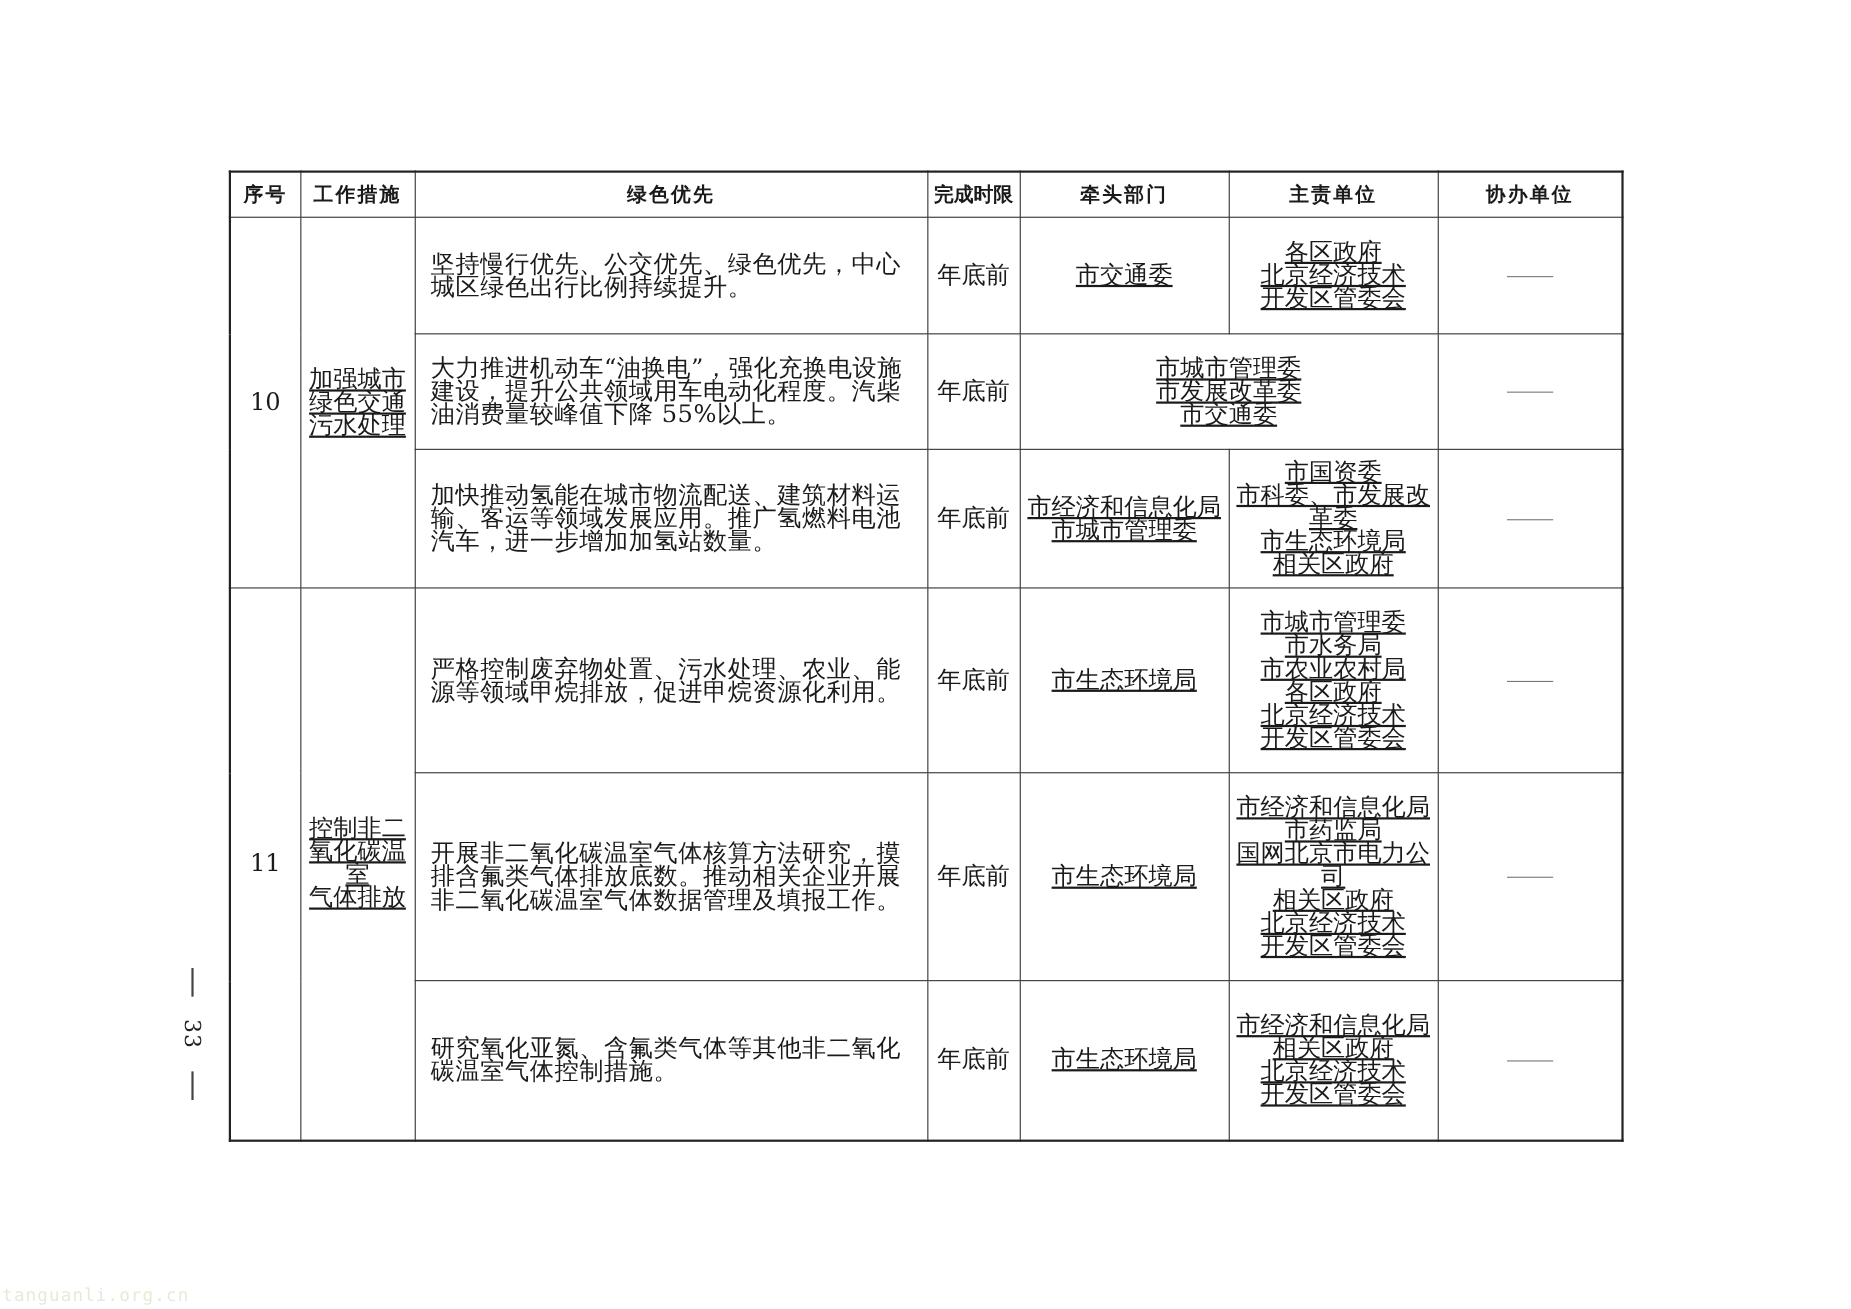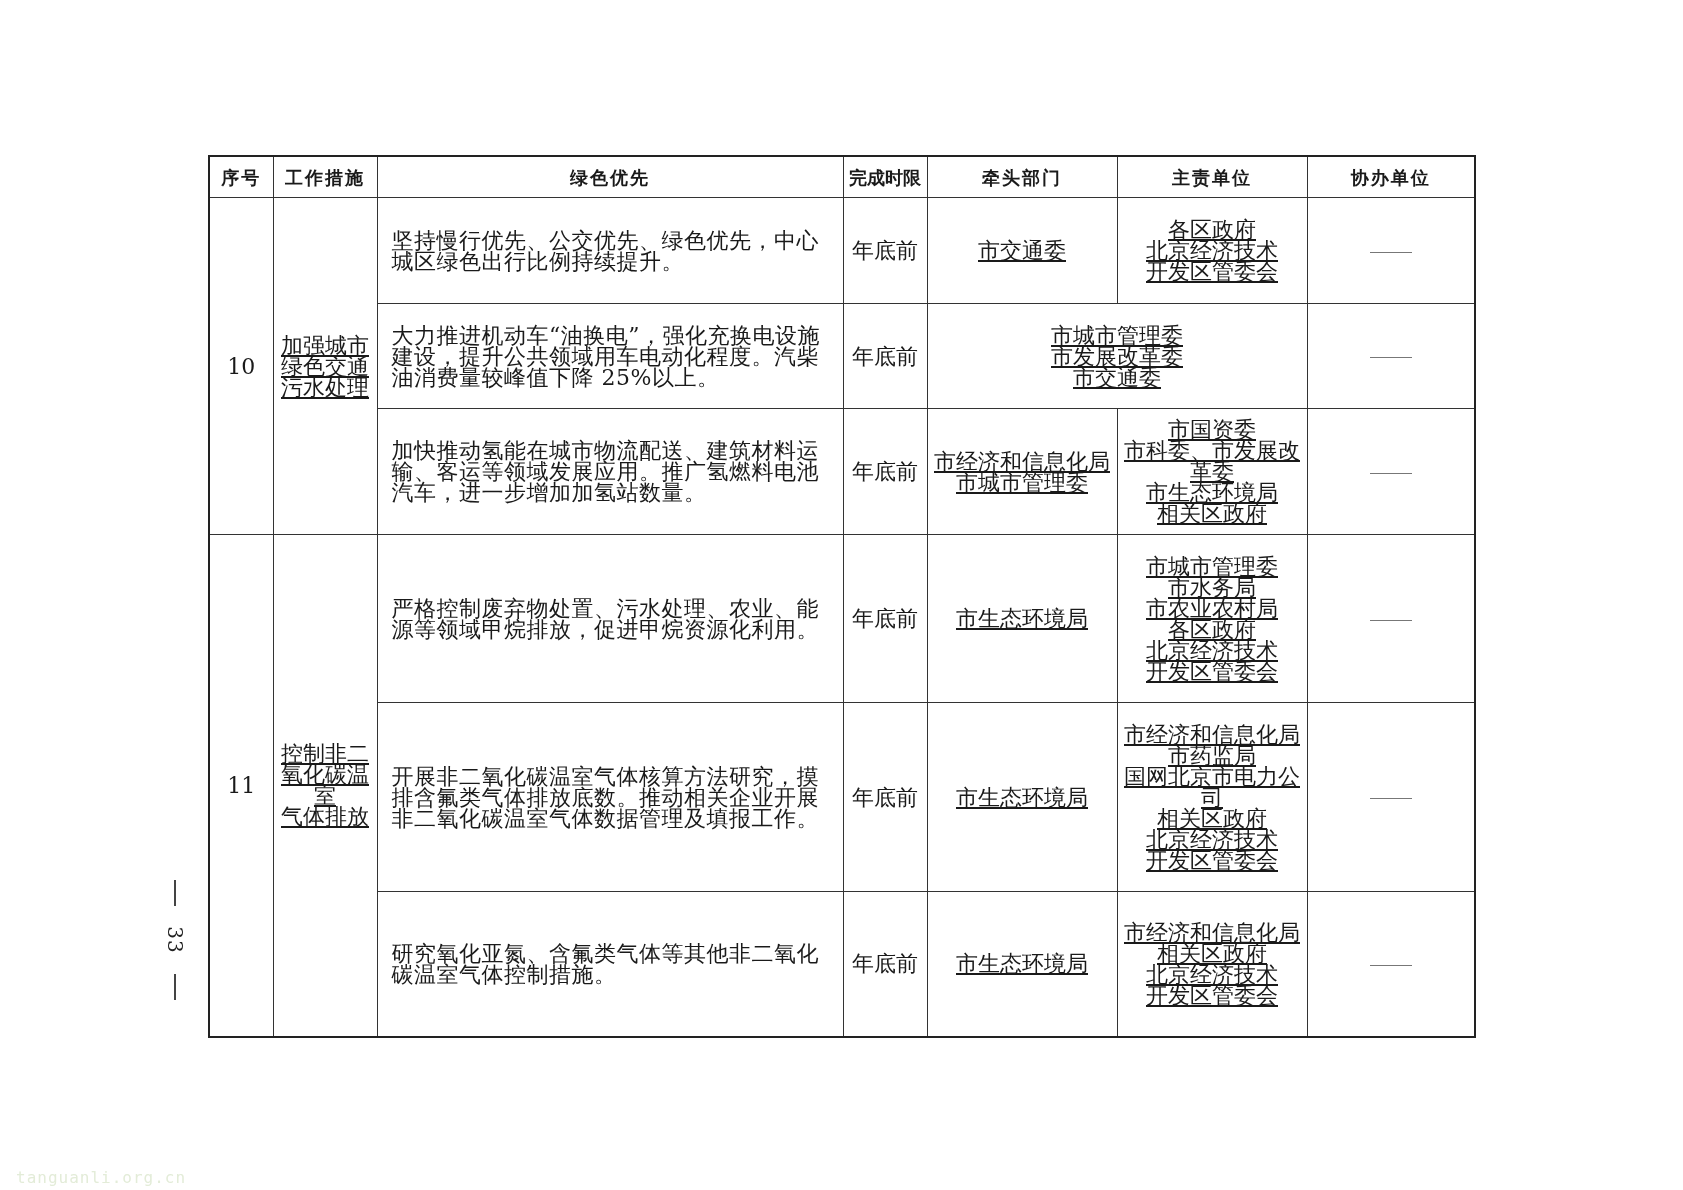"大力推进机动车“油换电”，强化充换电设施建设，提升公共领域用车电动化程度。汽柴油" td.measure { text: 25% -> 55% }
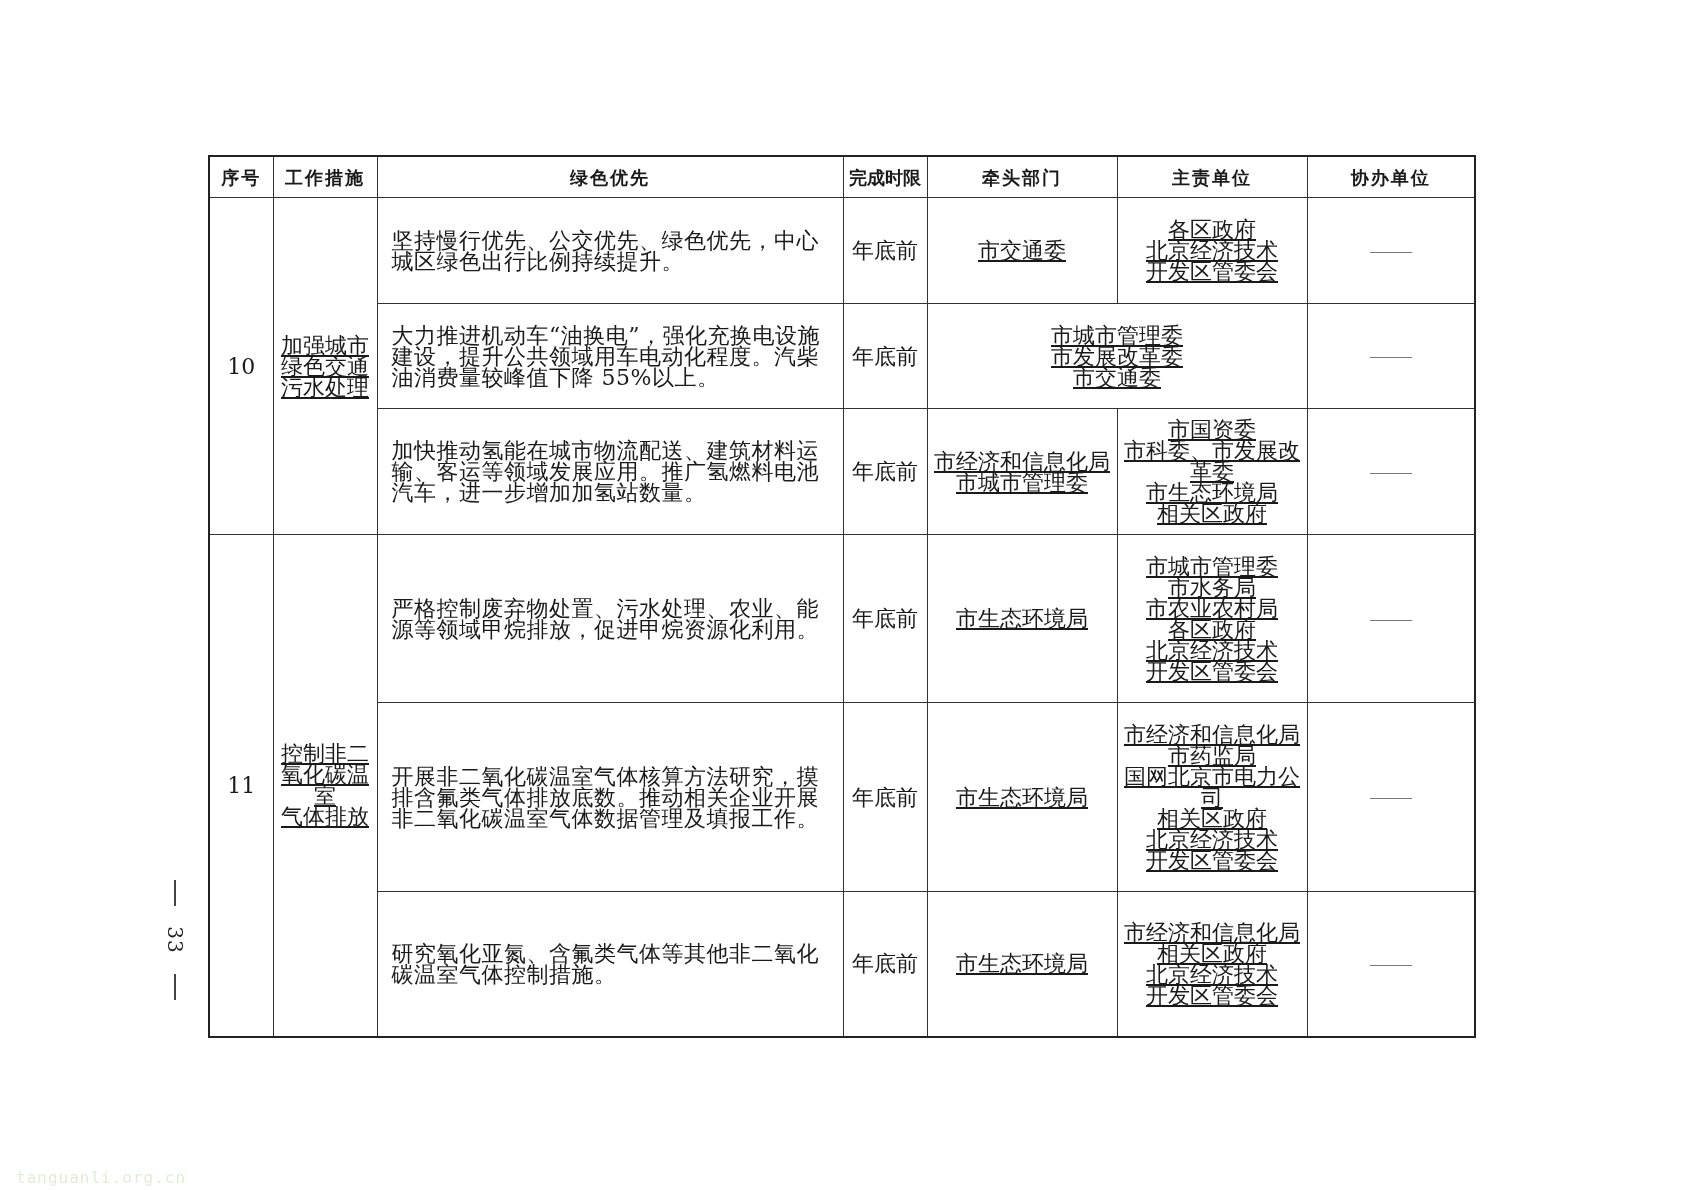"tanguanli.org.cn" .watermark { left: 16px -> 2px }
